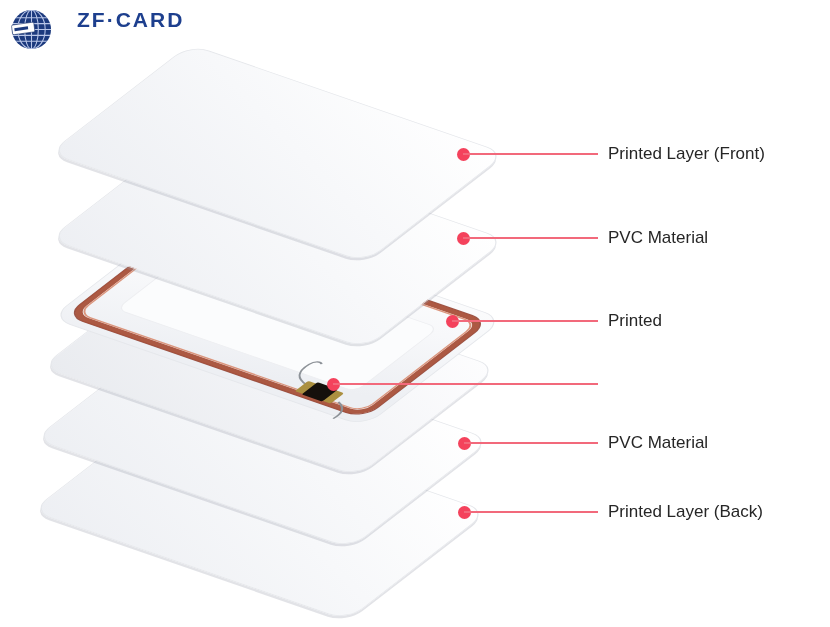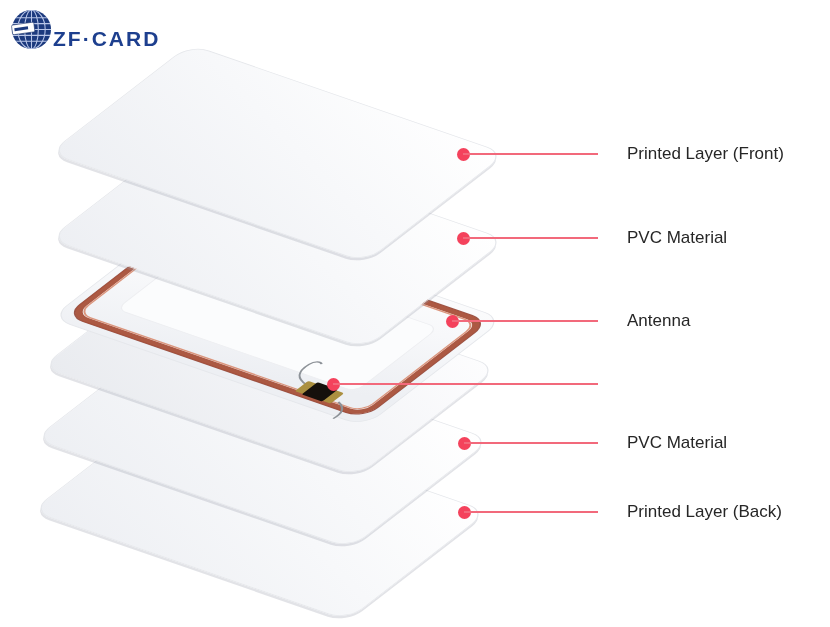"ZF·CARD" .logo { align-items: flex-end -> flex-start; gap: 0 -> 24px }
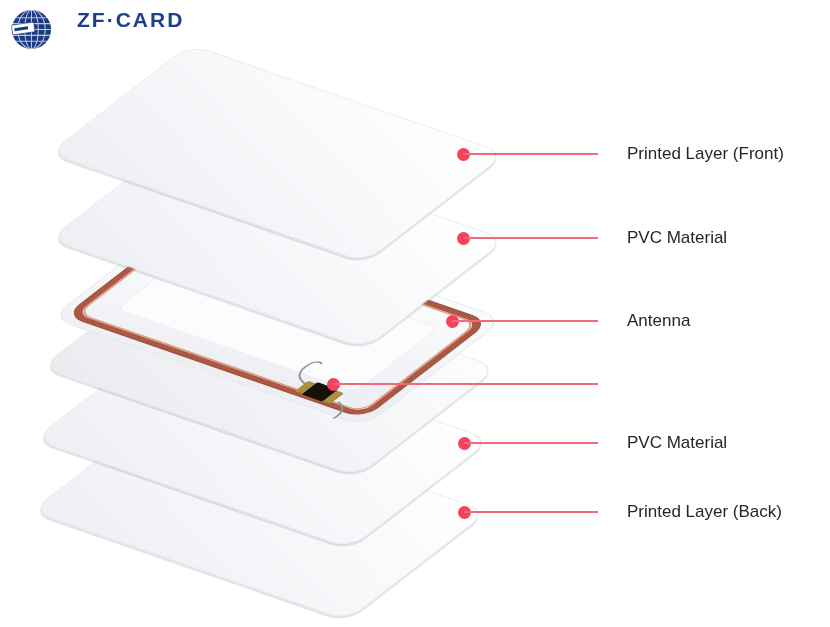"Printed Layer (Front)" .c-label { margin-left: 19px -> none }
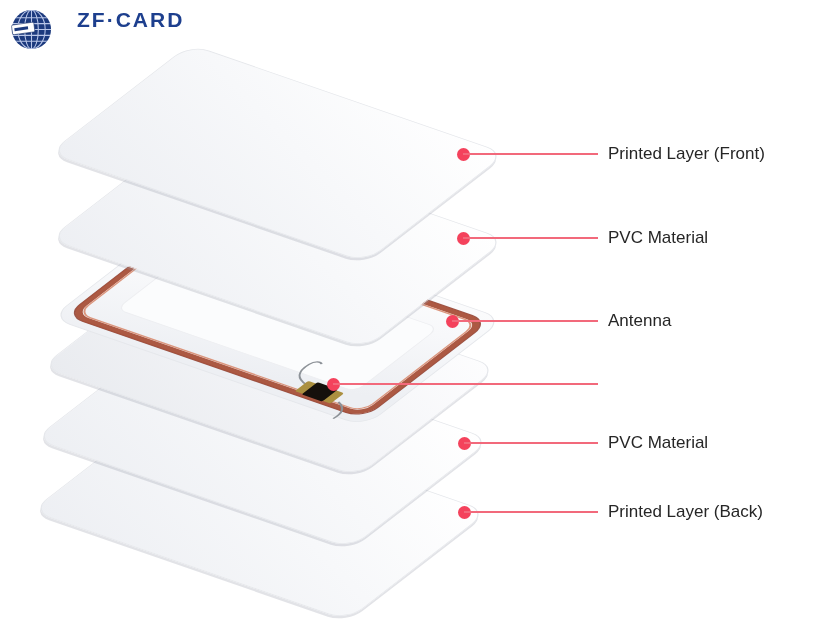"Antenna" span.c-label { text: Antenna -> Printed }
